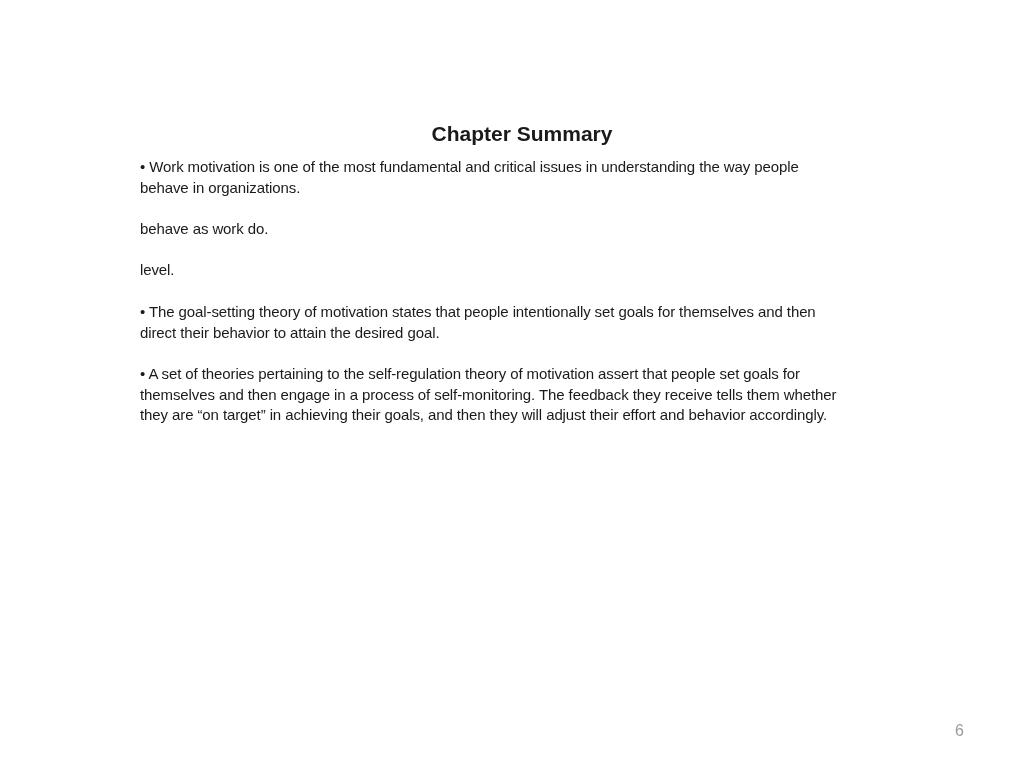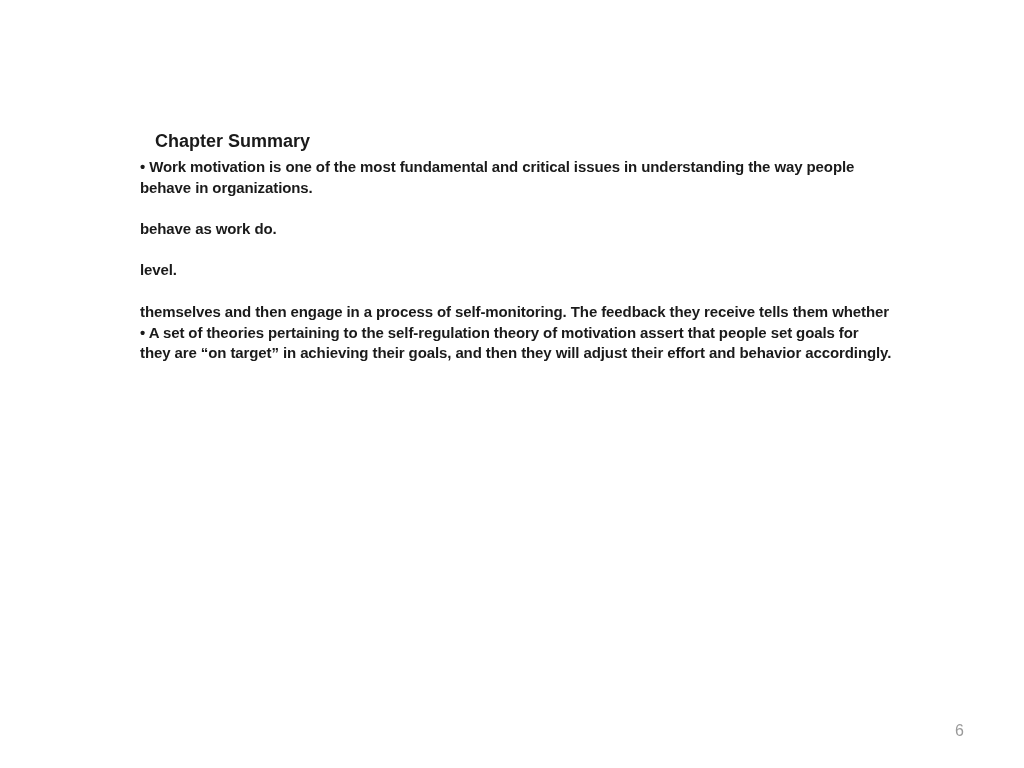"Chapter Summary" .title { font-size: 18px -> 21px; margin: 15px -> 8px; text-align: none -> center }
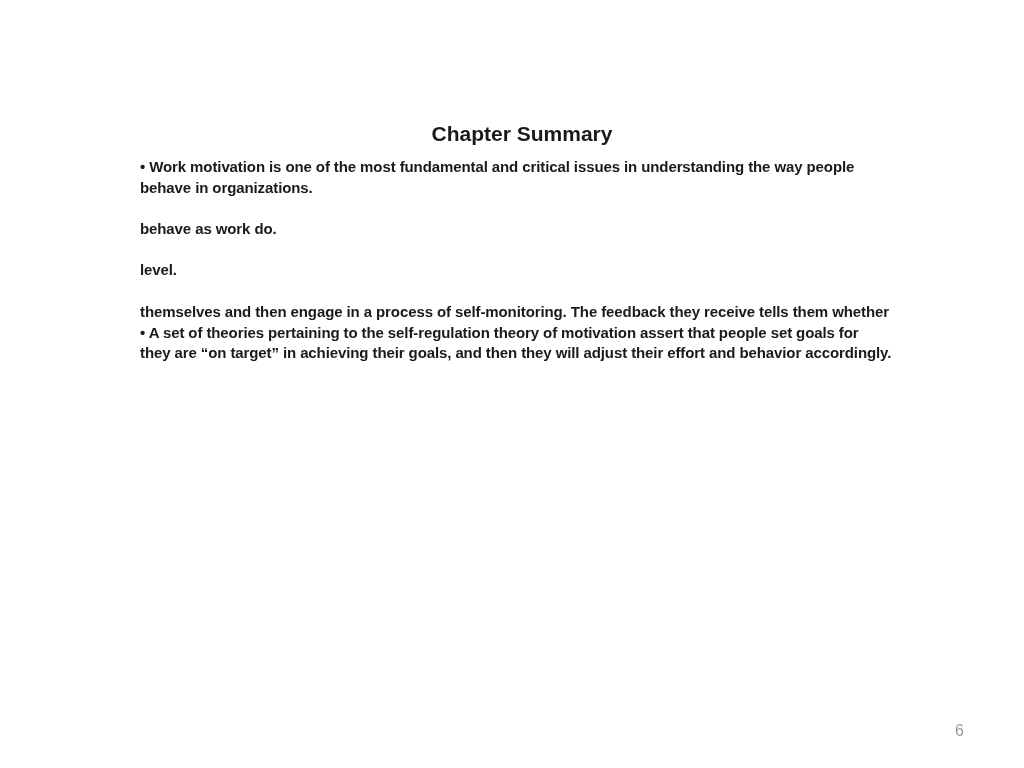"• Work motivation is one" .bullet .line { font-weight: bold -> none }
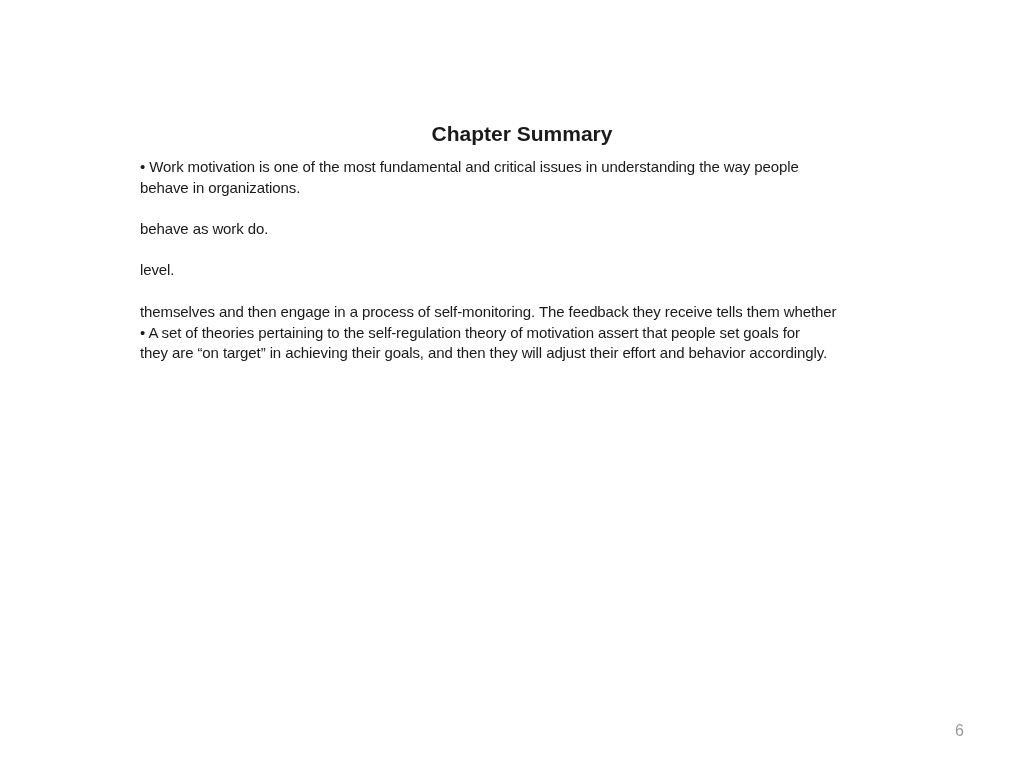"• The goal-setting theory of" p.bullet { html: none -> <p> <span>• The goal-setting theory of motivation states that people intentionally set goals for themselves and then</span> <span>direct their behavior to attain the desired goal.</span> </p> }
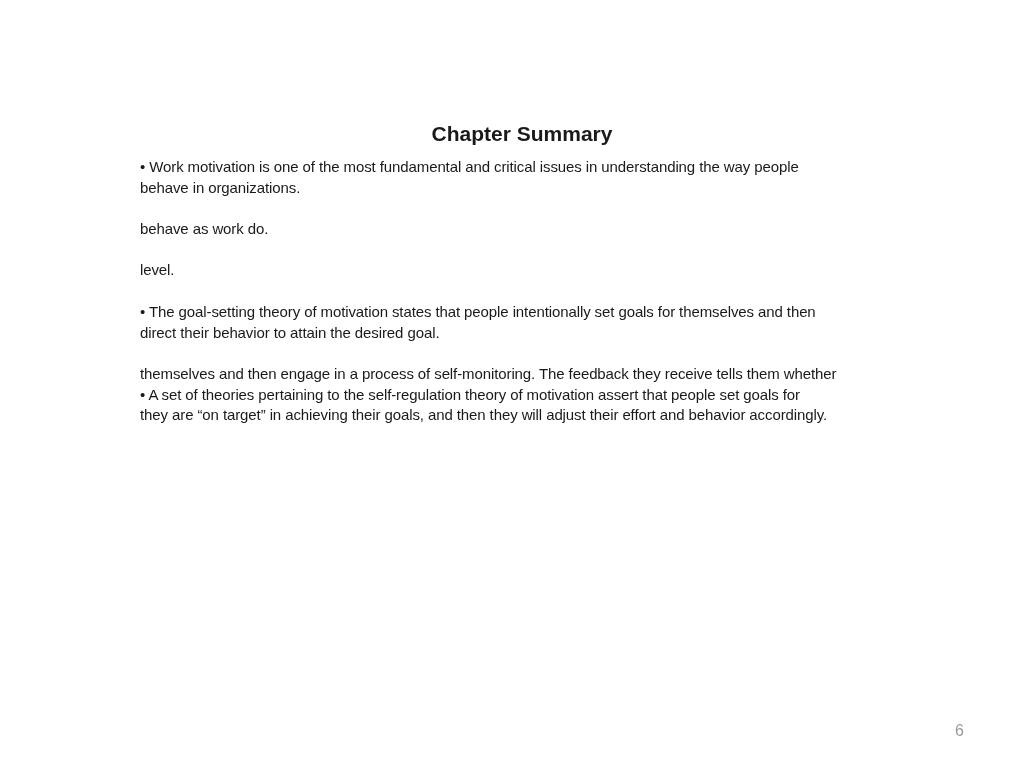"themselves and then engage in" span.line { order: before "• A set of theories" -> after "• A set of theories" }
